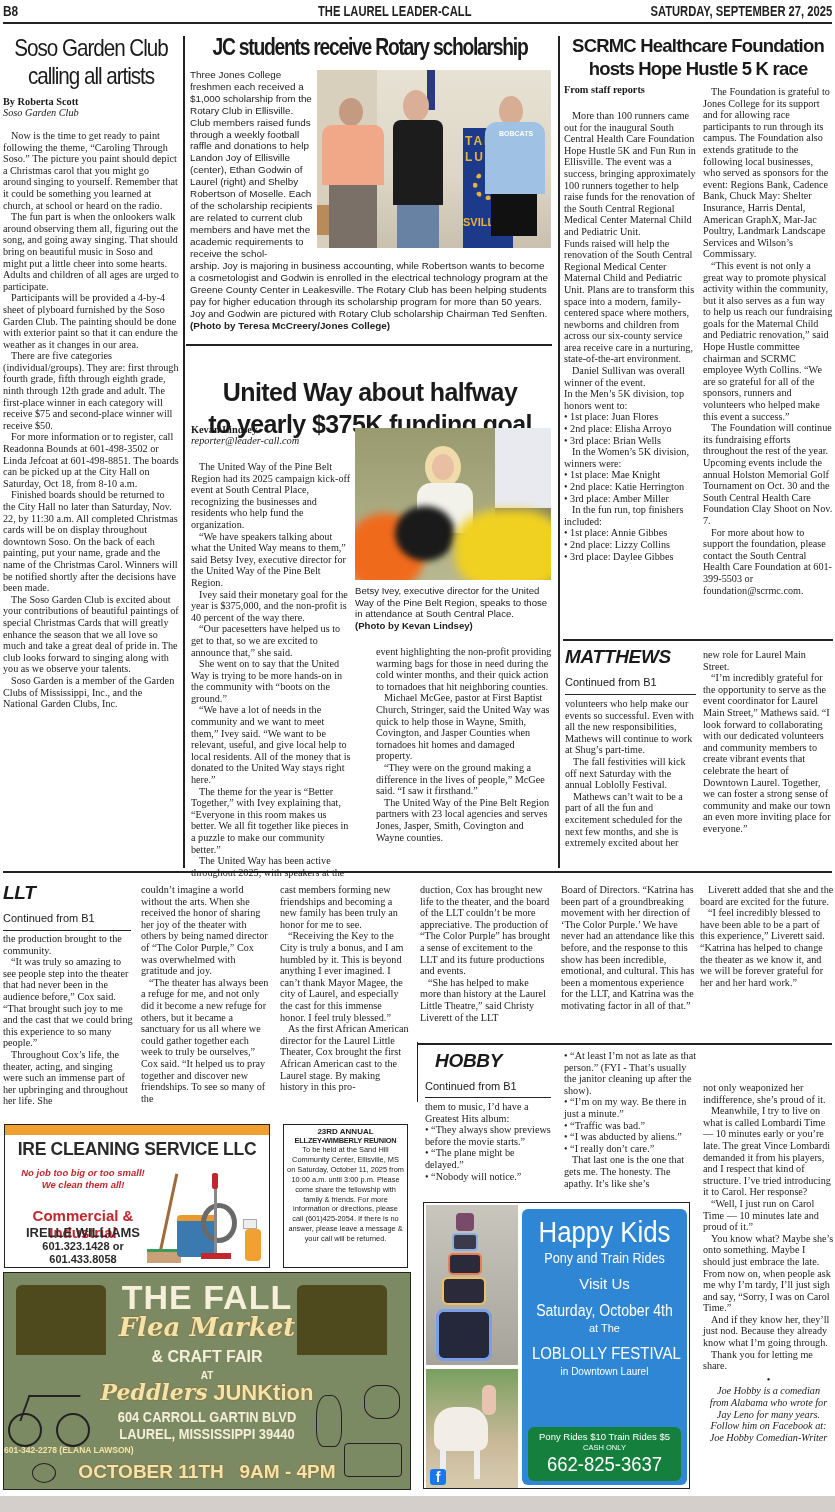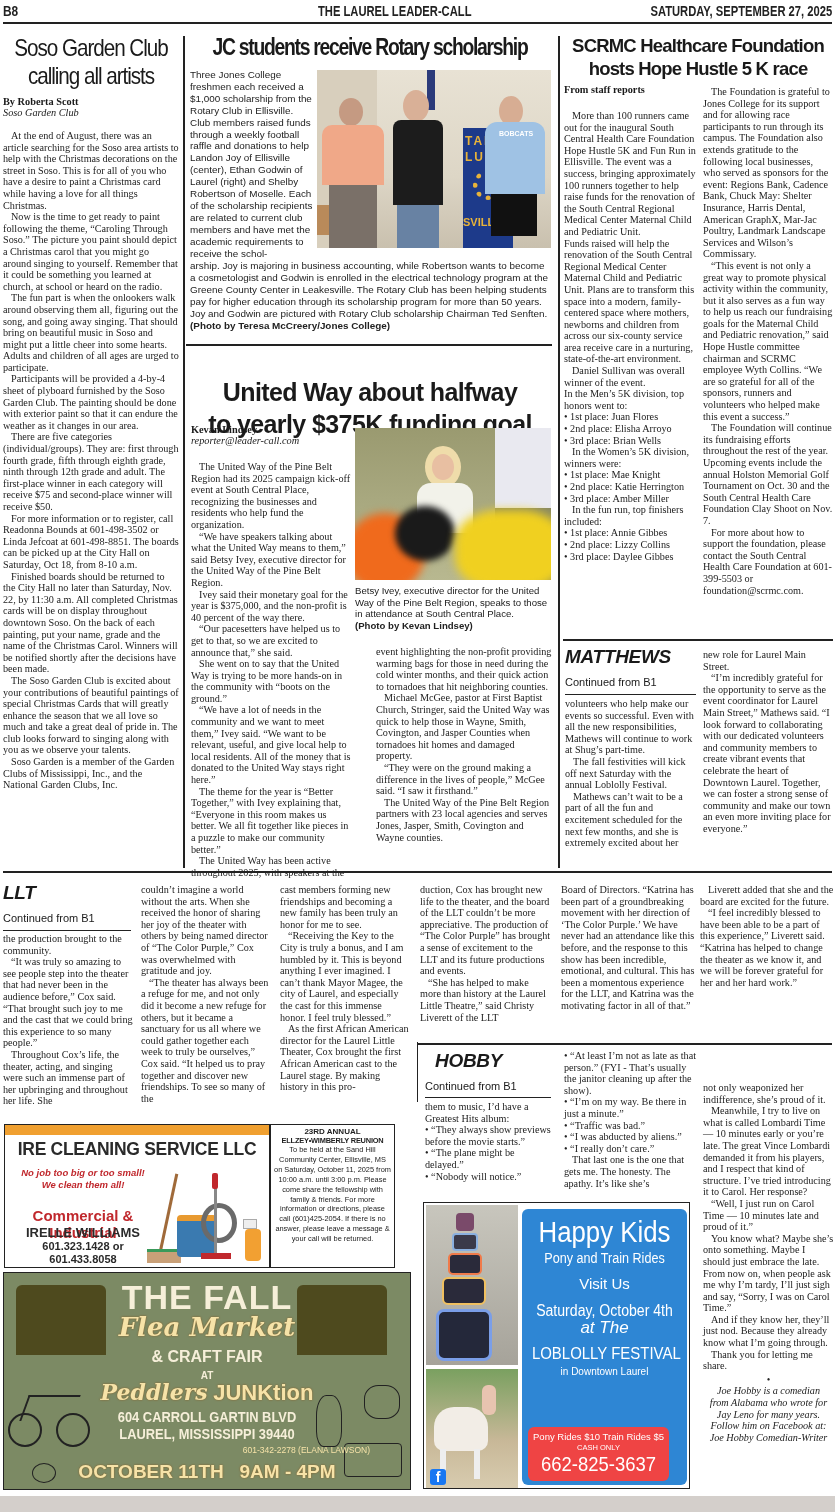"At the end of August," p { html: <p>At the end of August, there was an article searching for the Soso area artists to help with the Christmas decorations on the street in Soso. This is for all of you who have a desire to paint a Christmas card while having a love for all things Christmas.</p> -> none }
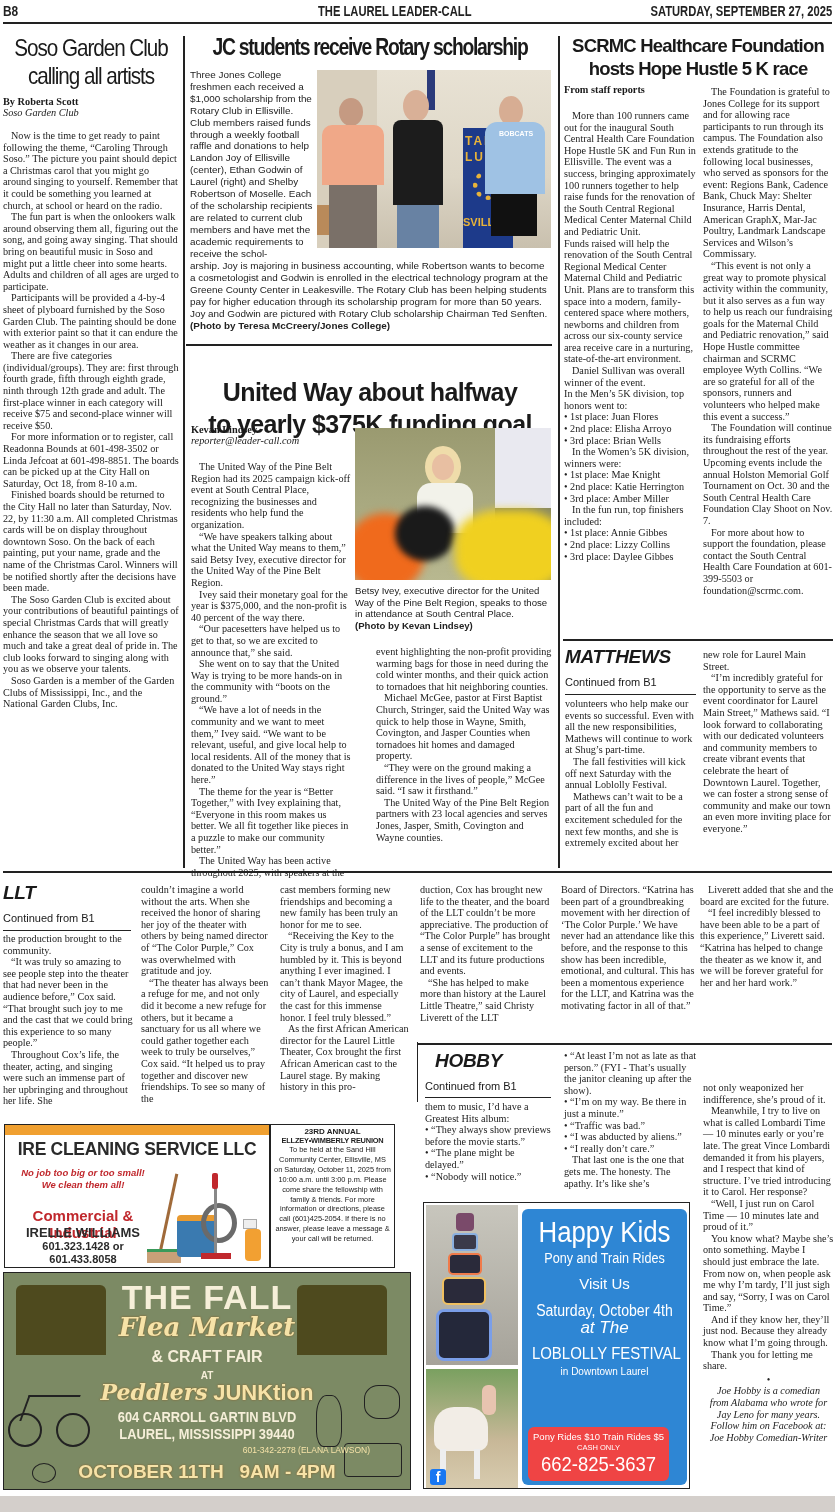"23RD ANNUAL" div.ad { left: 270px -> 283px }
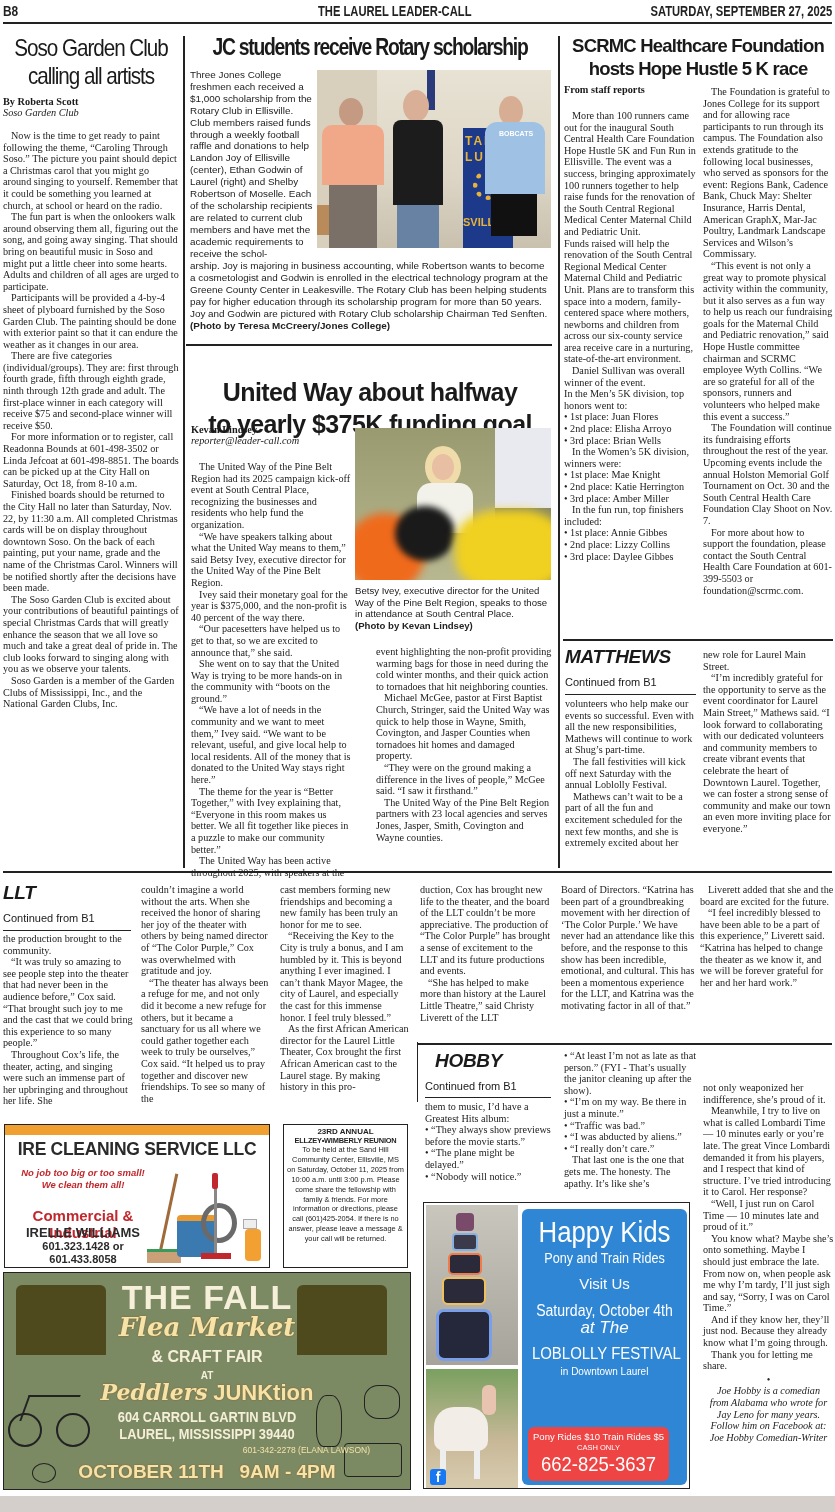"at The" div { font-size: 17px -> 11px; font-style: italic -> none }
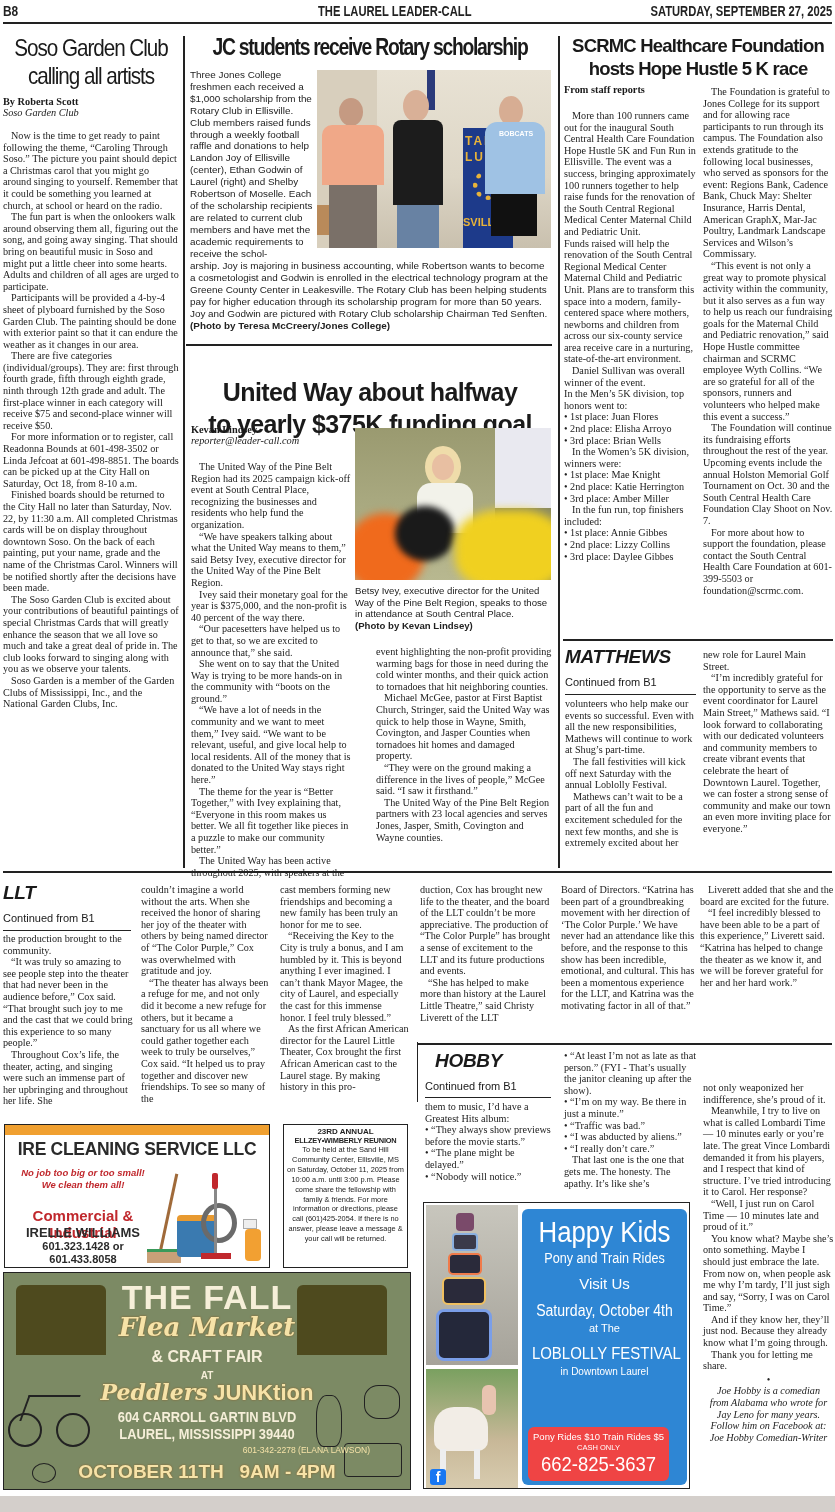"Pony Rides $10 Train Rides" div.abs { background: #ef4444 -> #15803d; width: 141px -> 153px }
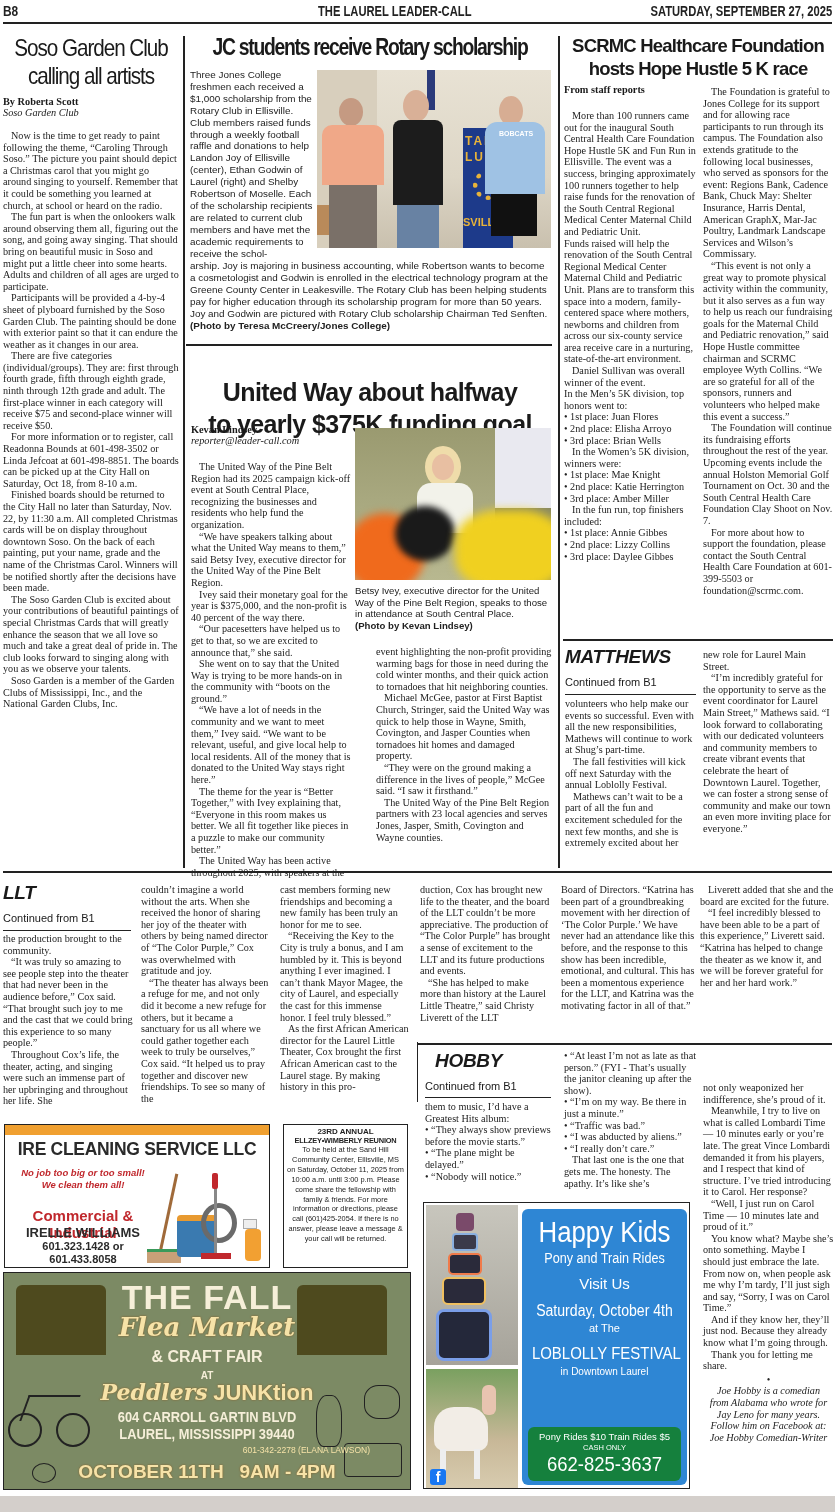"601-342-2278 (ELANA LAWSON)" div.abs { font-weight: normal -> bold; text-align: right -> left; width: 366px -> 406px }
